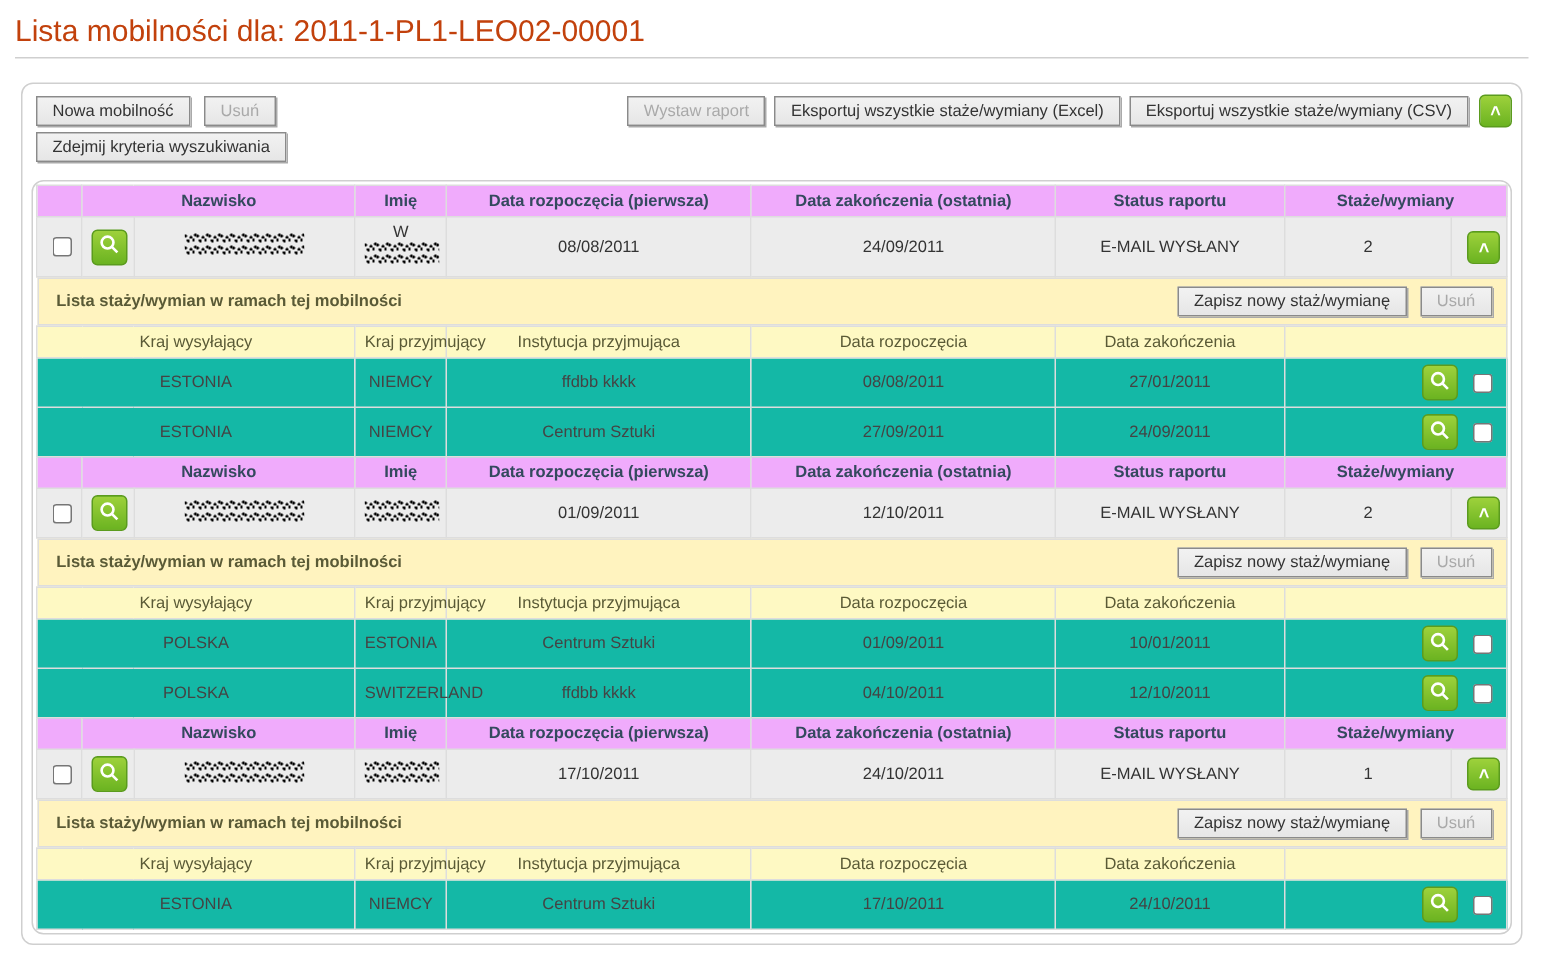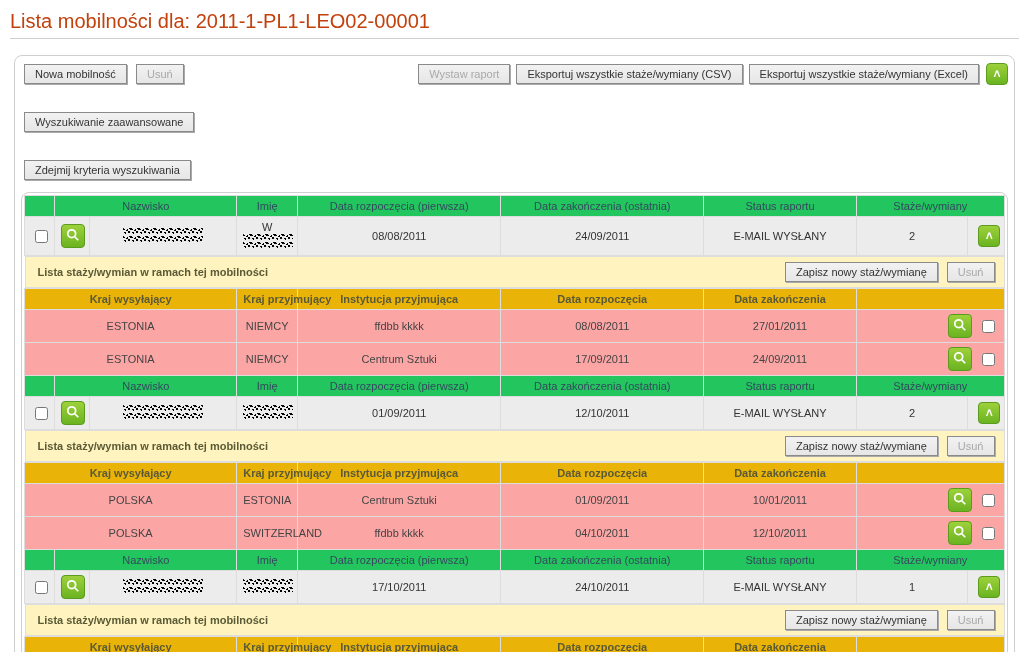"Nowa mobilność Usuń" .toolbar-left { gap: 24px -> none }
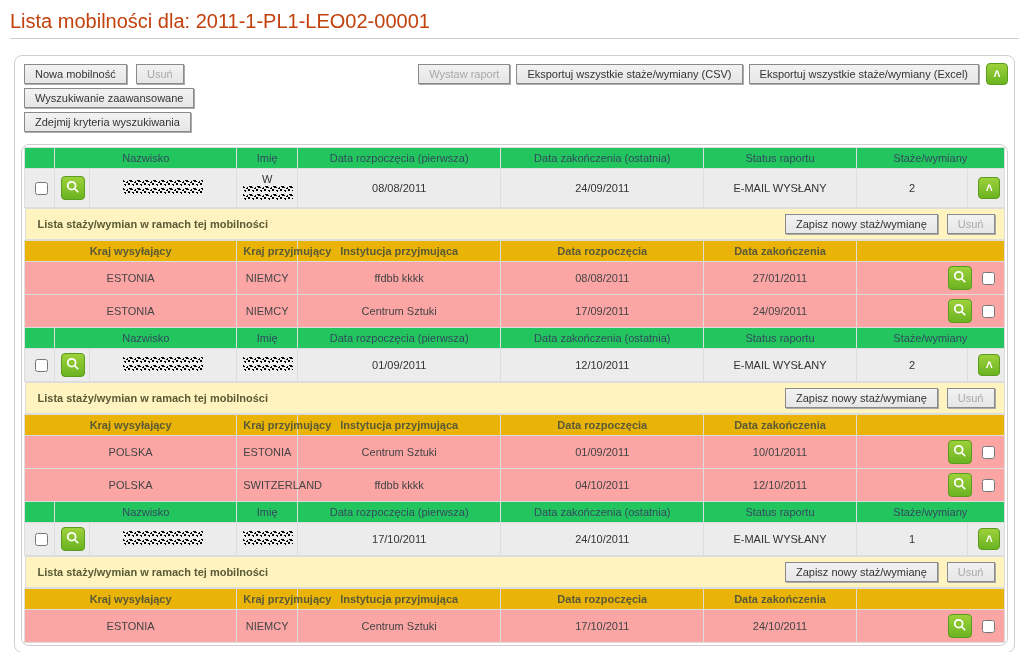"Eksportuj wszystkie staże/wymiany (CSV)" button.btn { order: before "Eksportuj wszystkie staże/wymiany" -> after "Eksportuj wszystkie staże/wymiany" }
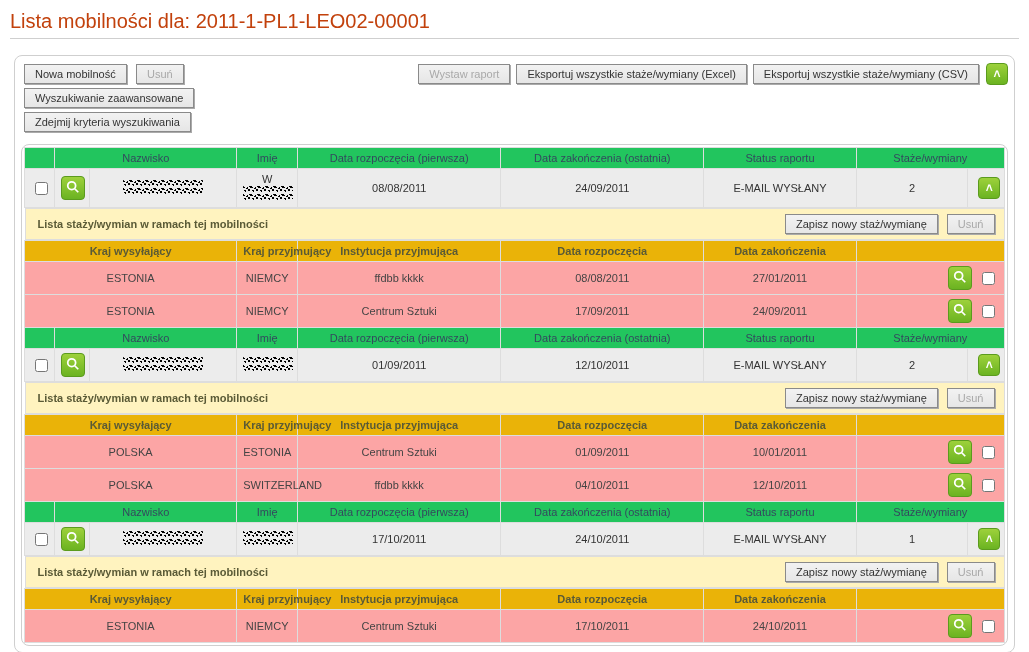"Wyszukiwanie zaawansowane" div { html: <div> <button>Wyszukiwanie zaawansowane</button> </div> -> none }
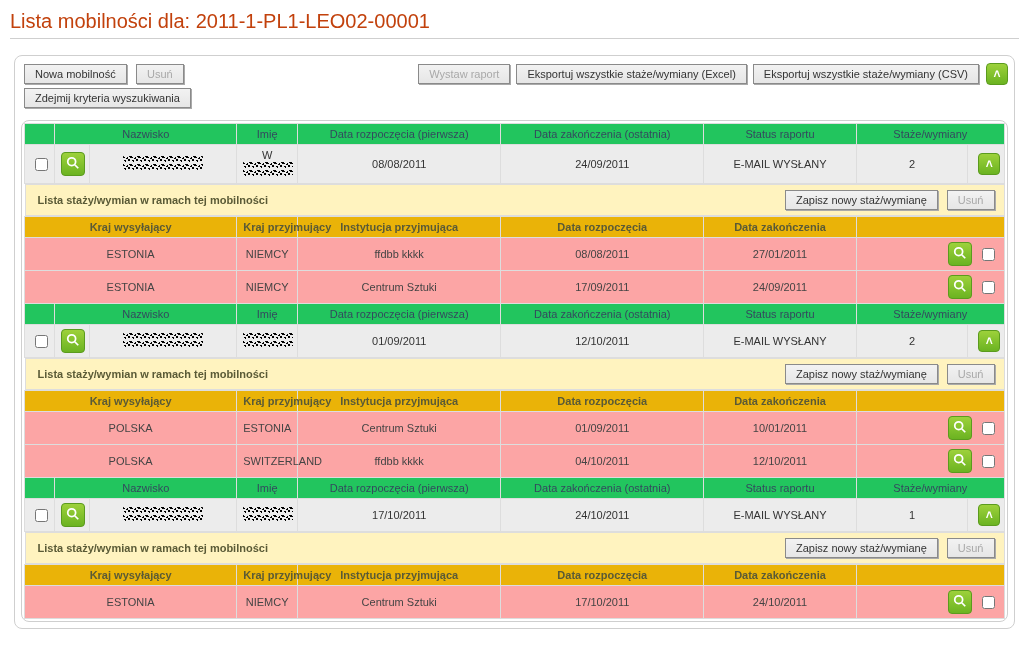"Nazwisko" .hdr-row th { background: #22c55e -> #f0abfc; font-weight: normal -> bold }
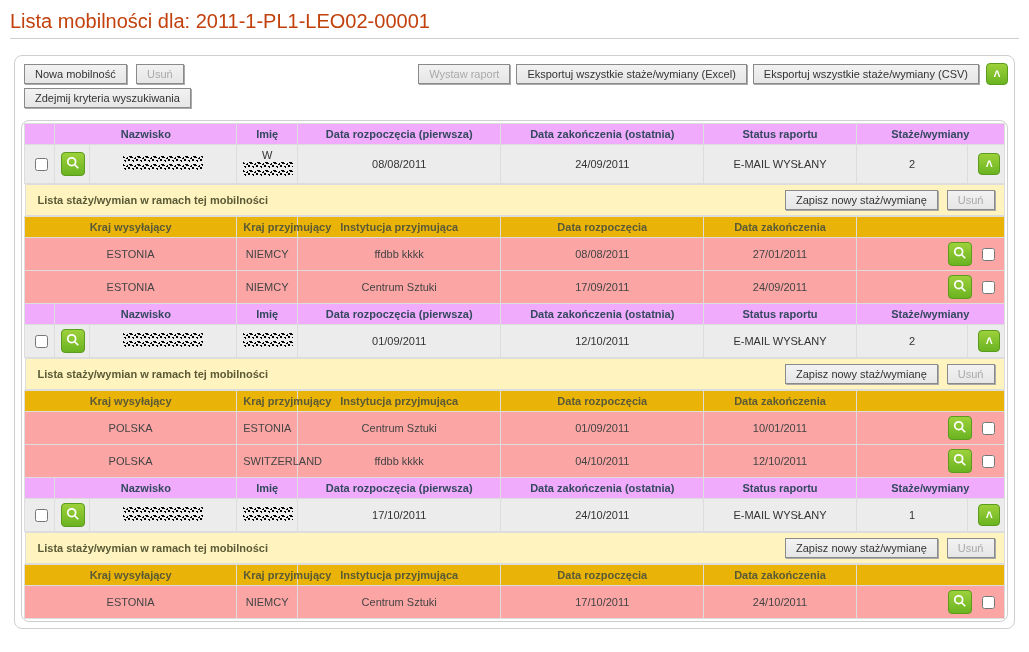"Kraj wysyłający" .sub-hdr-row td { background: #eab308 -> #fef9c3; font-weight: bold -> none }
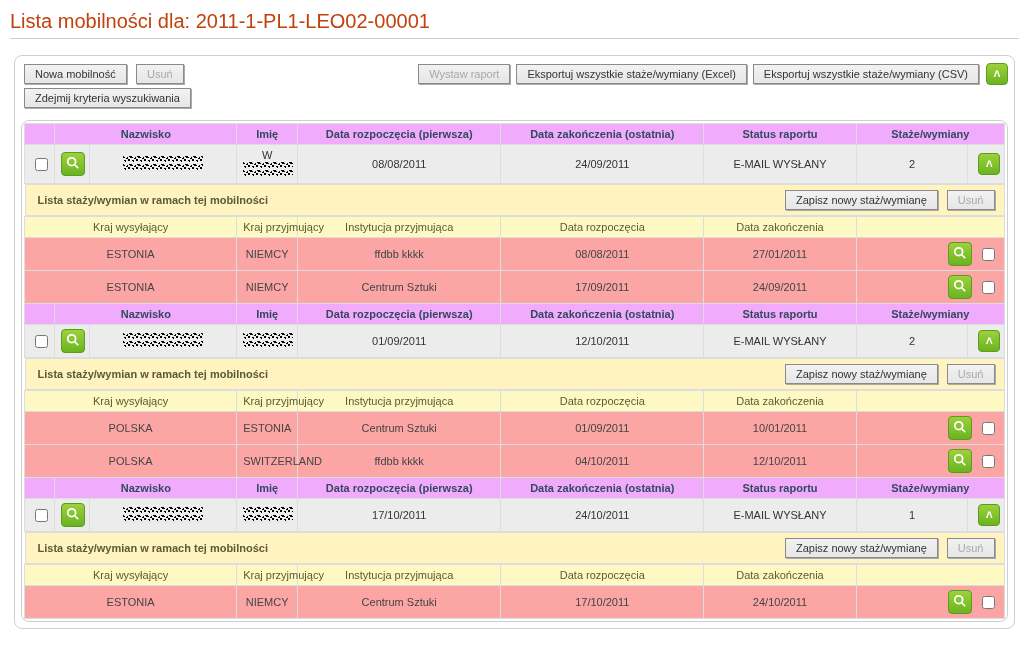"ESTONIA" .sub-data-row td { background: #fca5a5 -> #14b8a6 }
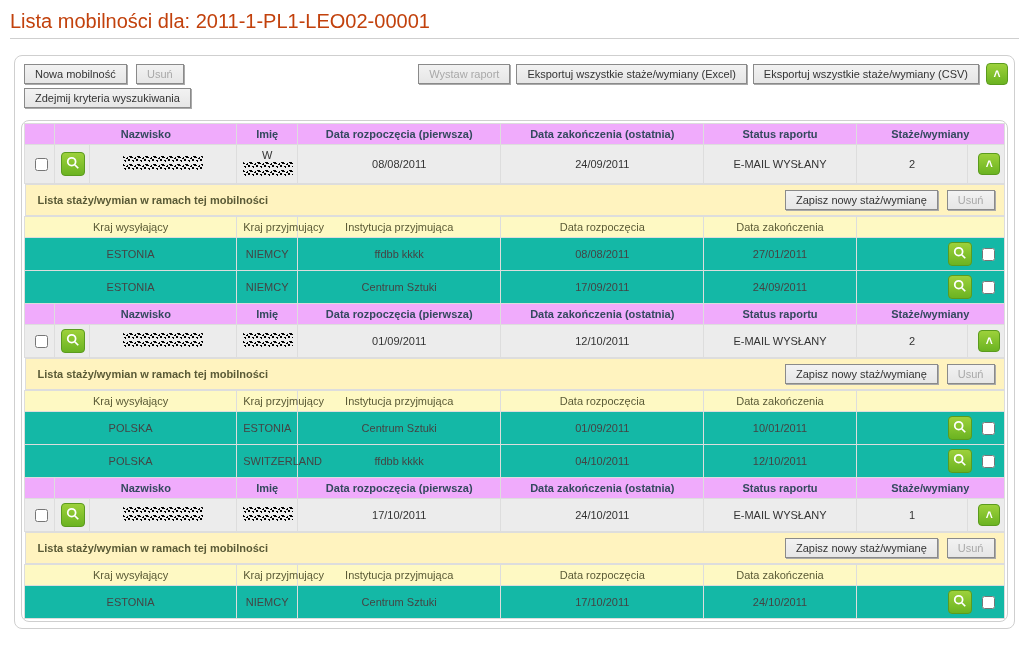"17/09/2011" td { text: 17/09/2011 -> 27/09/2011 }
